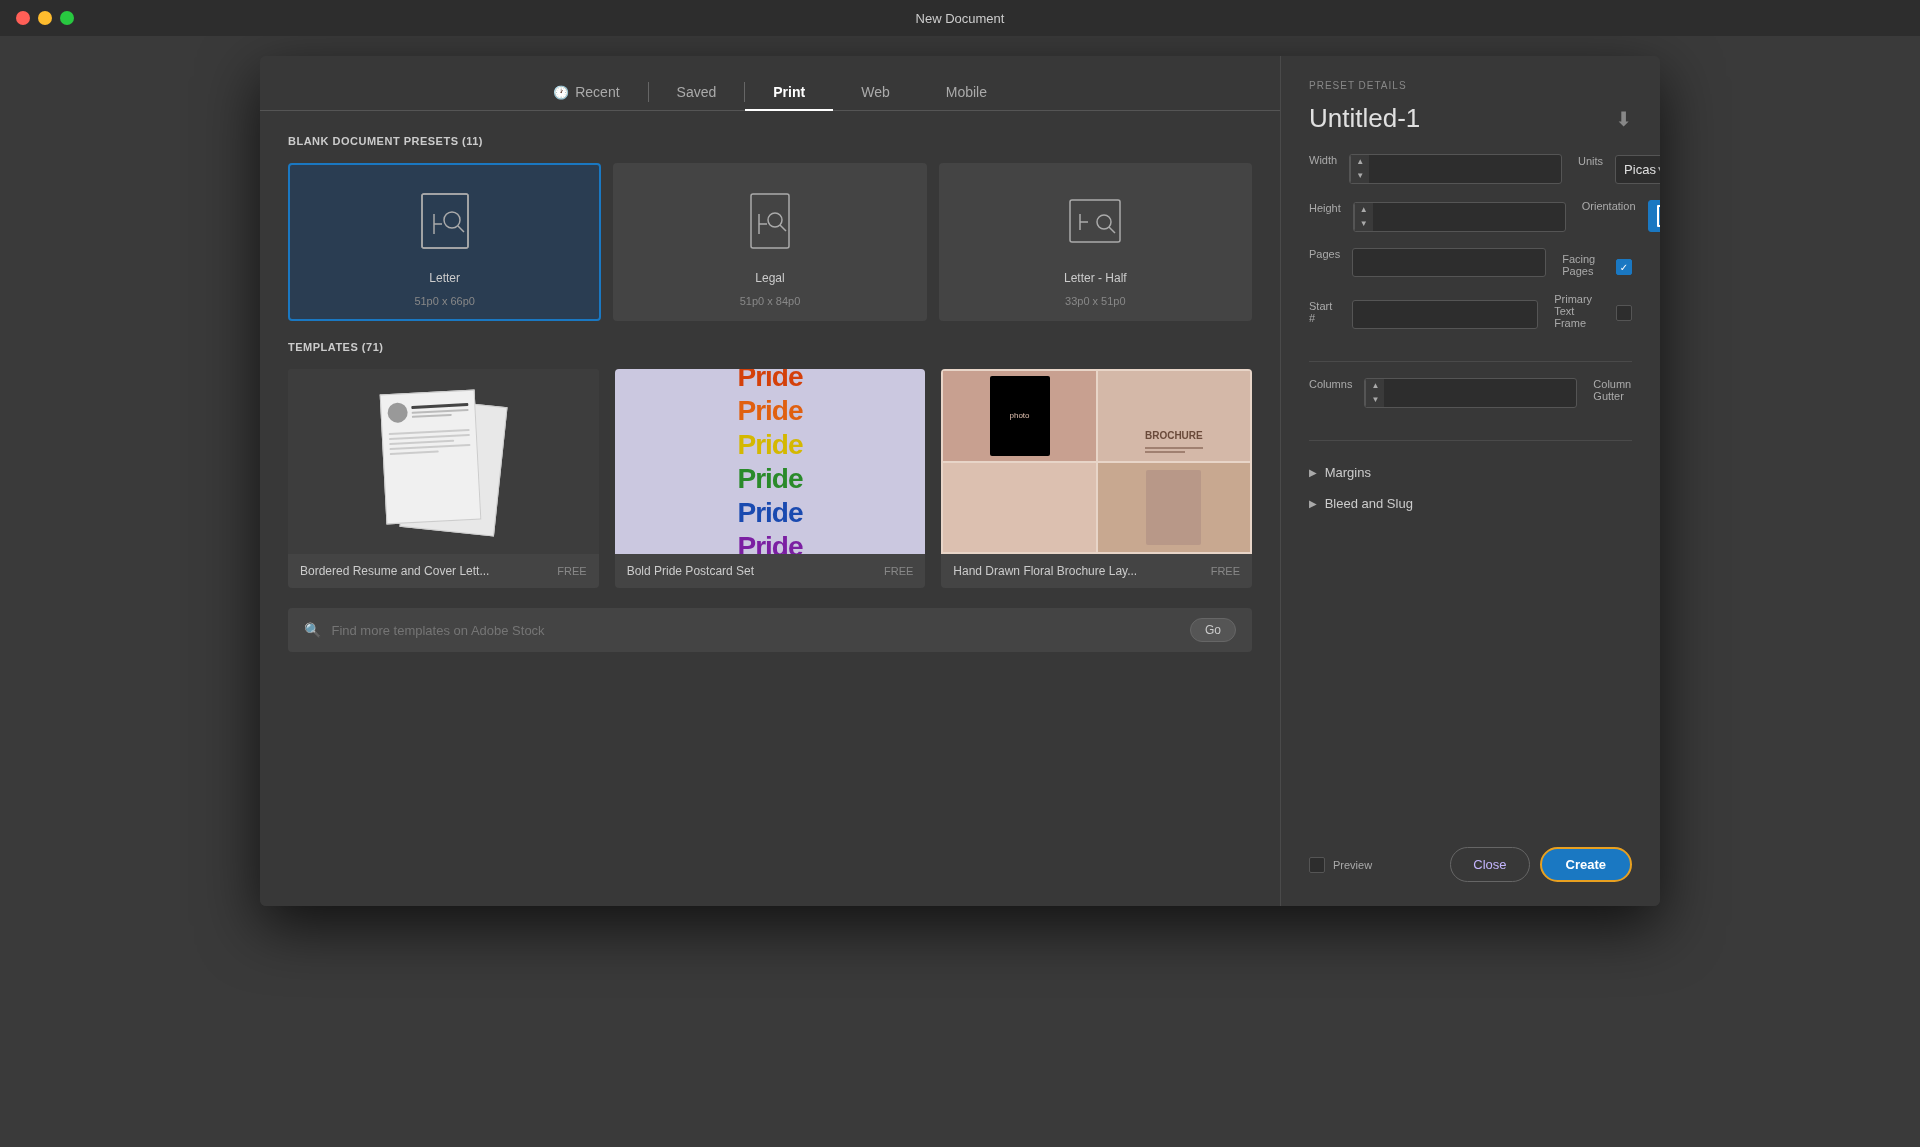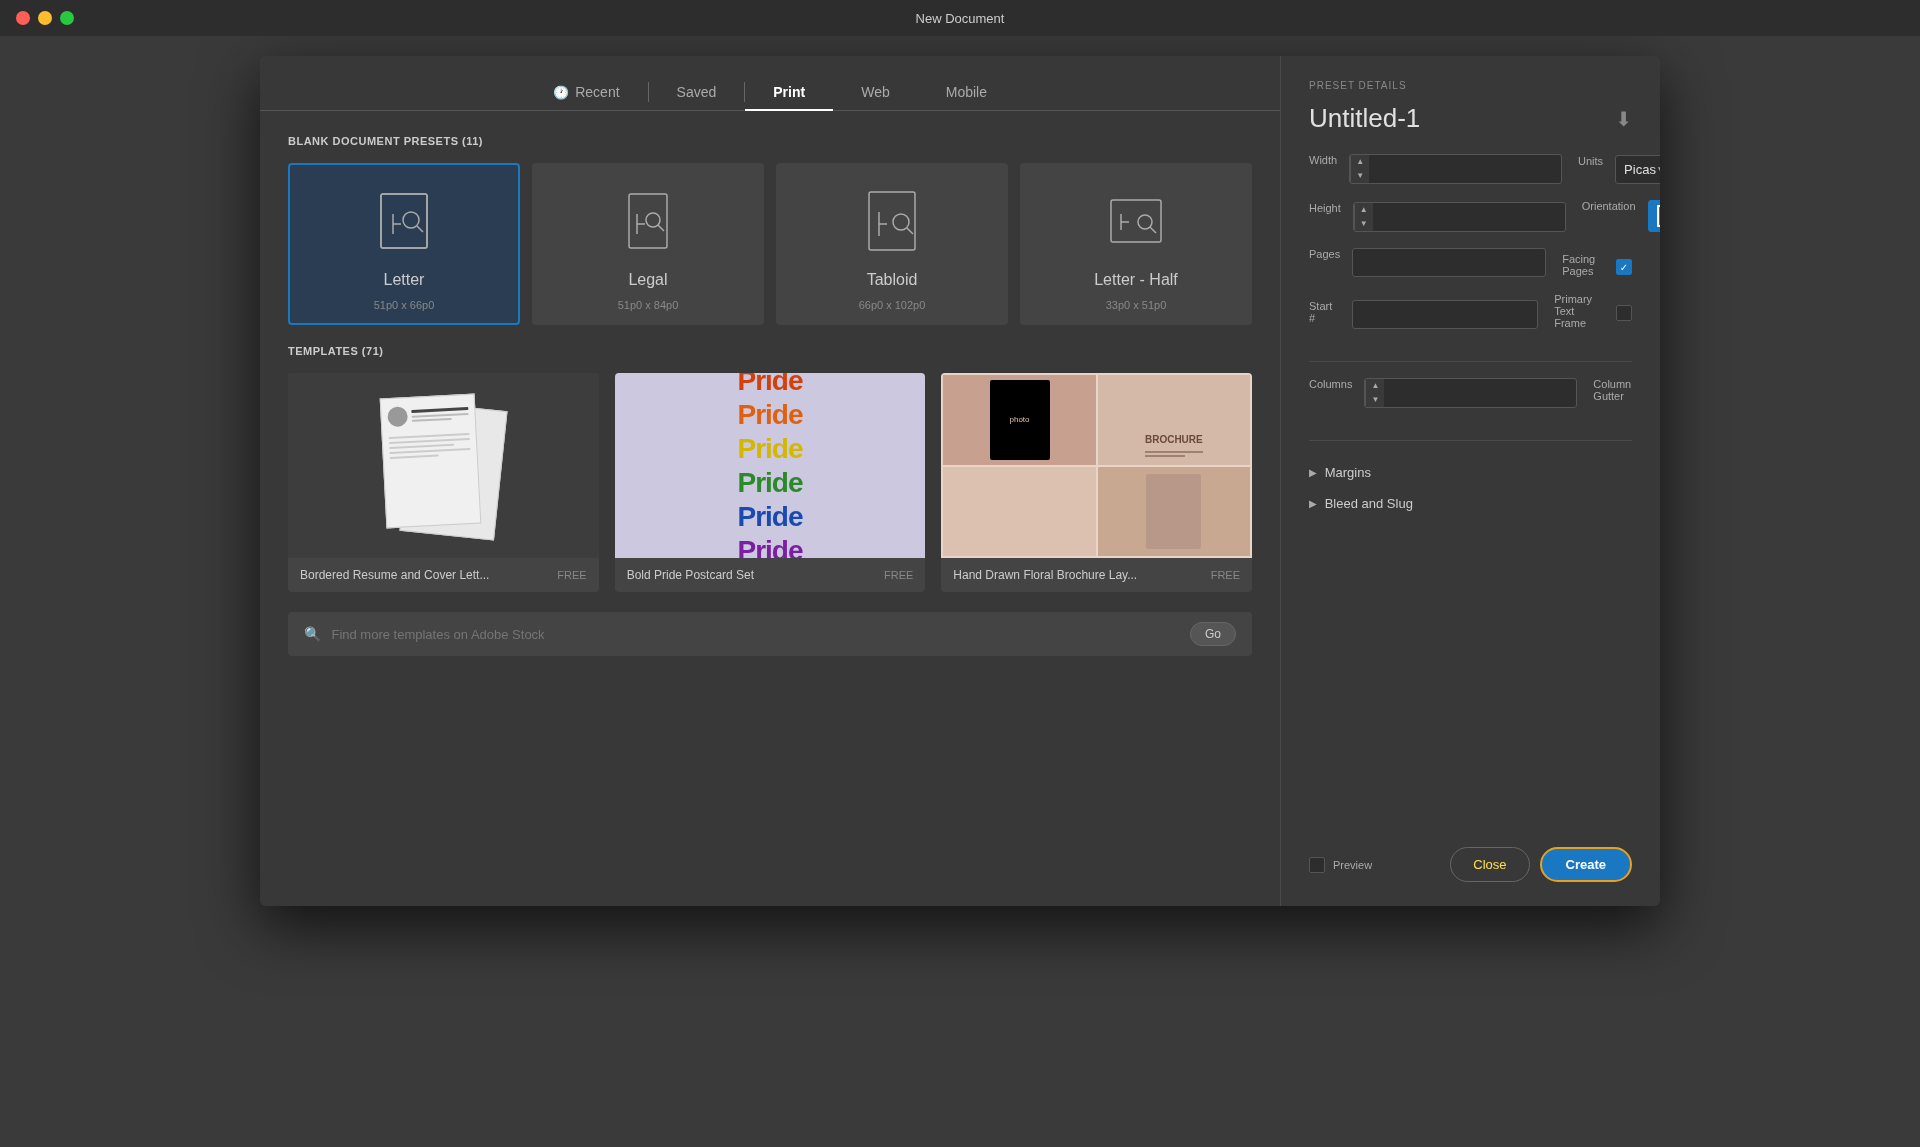"Letter" .preset-label { font-size: 16px -> 12px }
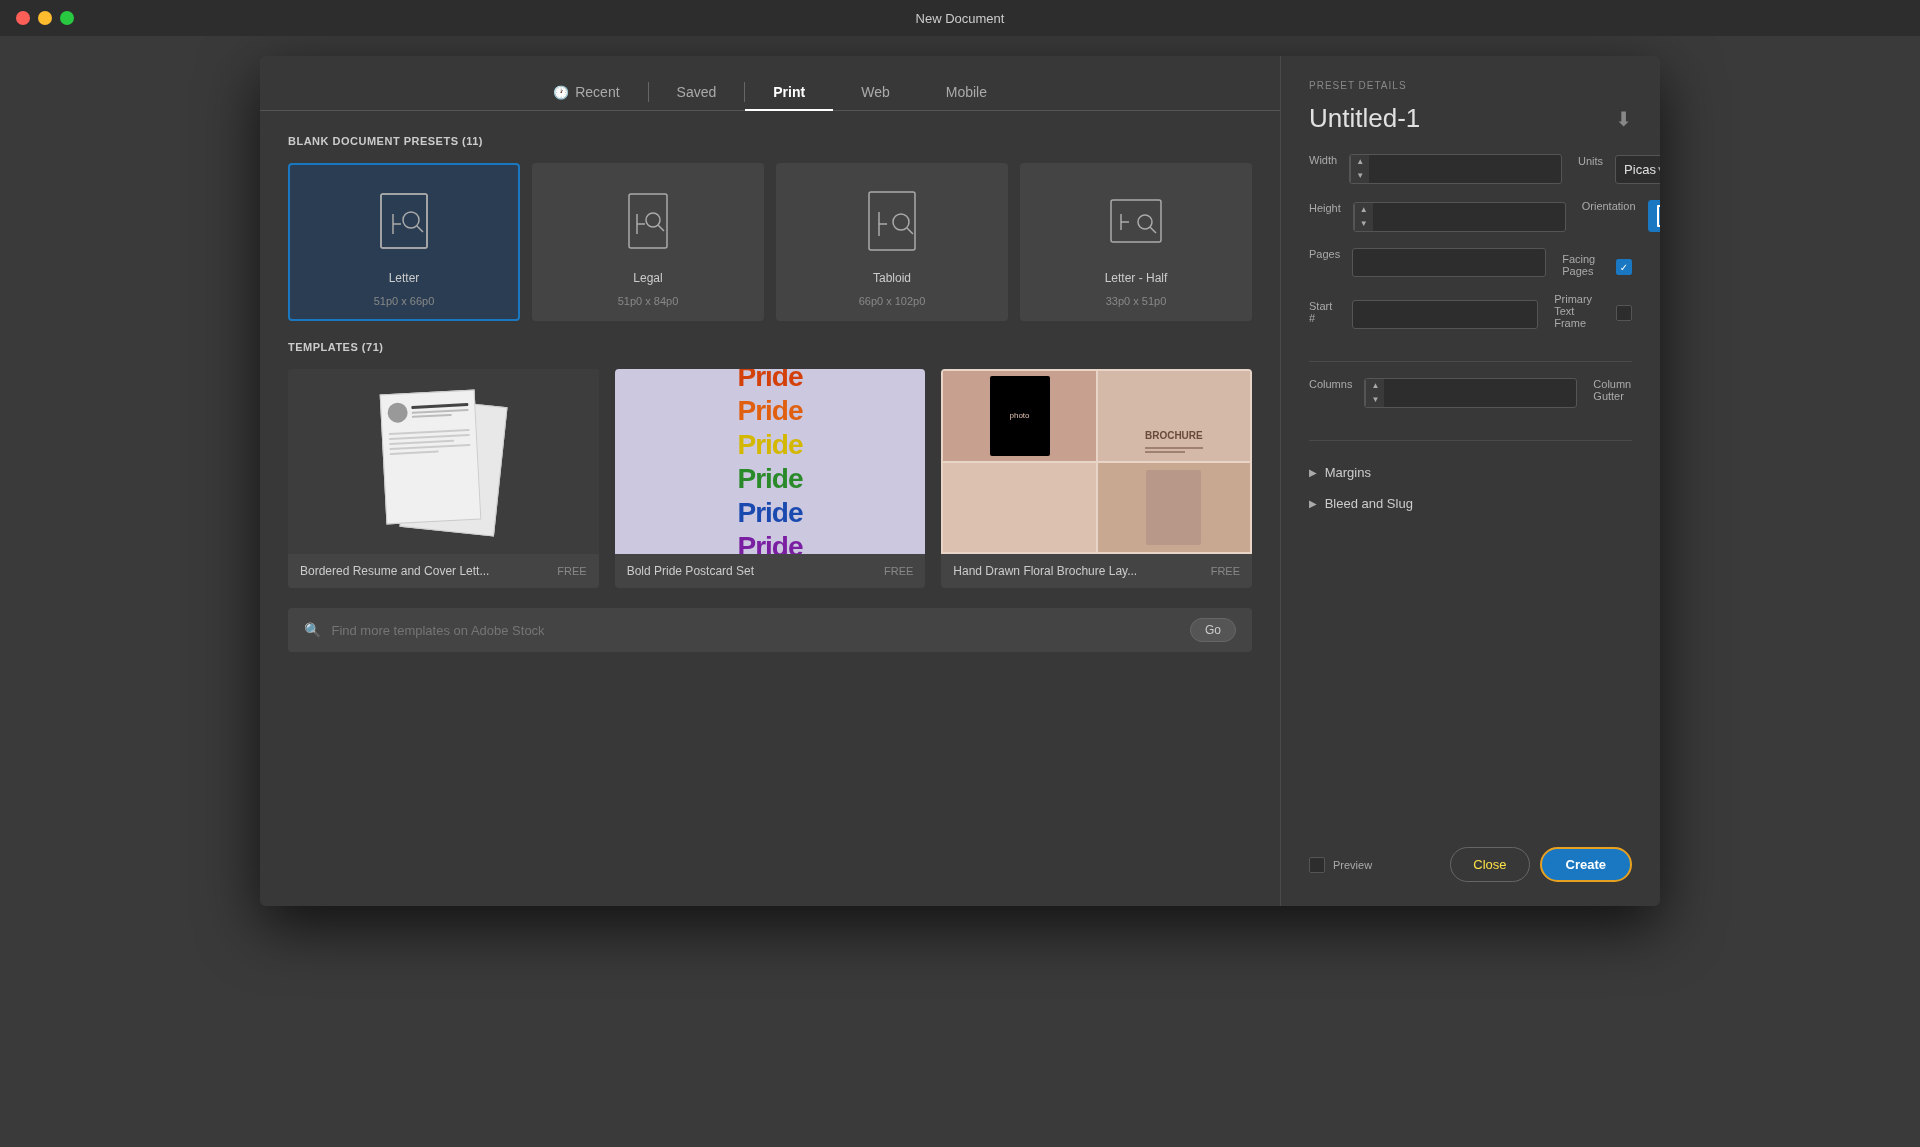"Tabloid" div.preset-card { html: <div> <div> <svg> <rect></rect> <path></path> <circle></circle> <line></line> </svg> </div> <div>Tabloid</div> <div>66p0 x 102p0</div> </div> -> none }
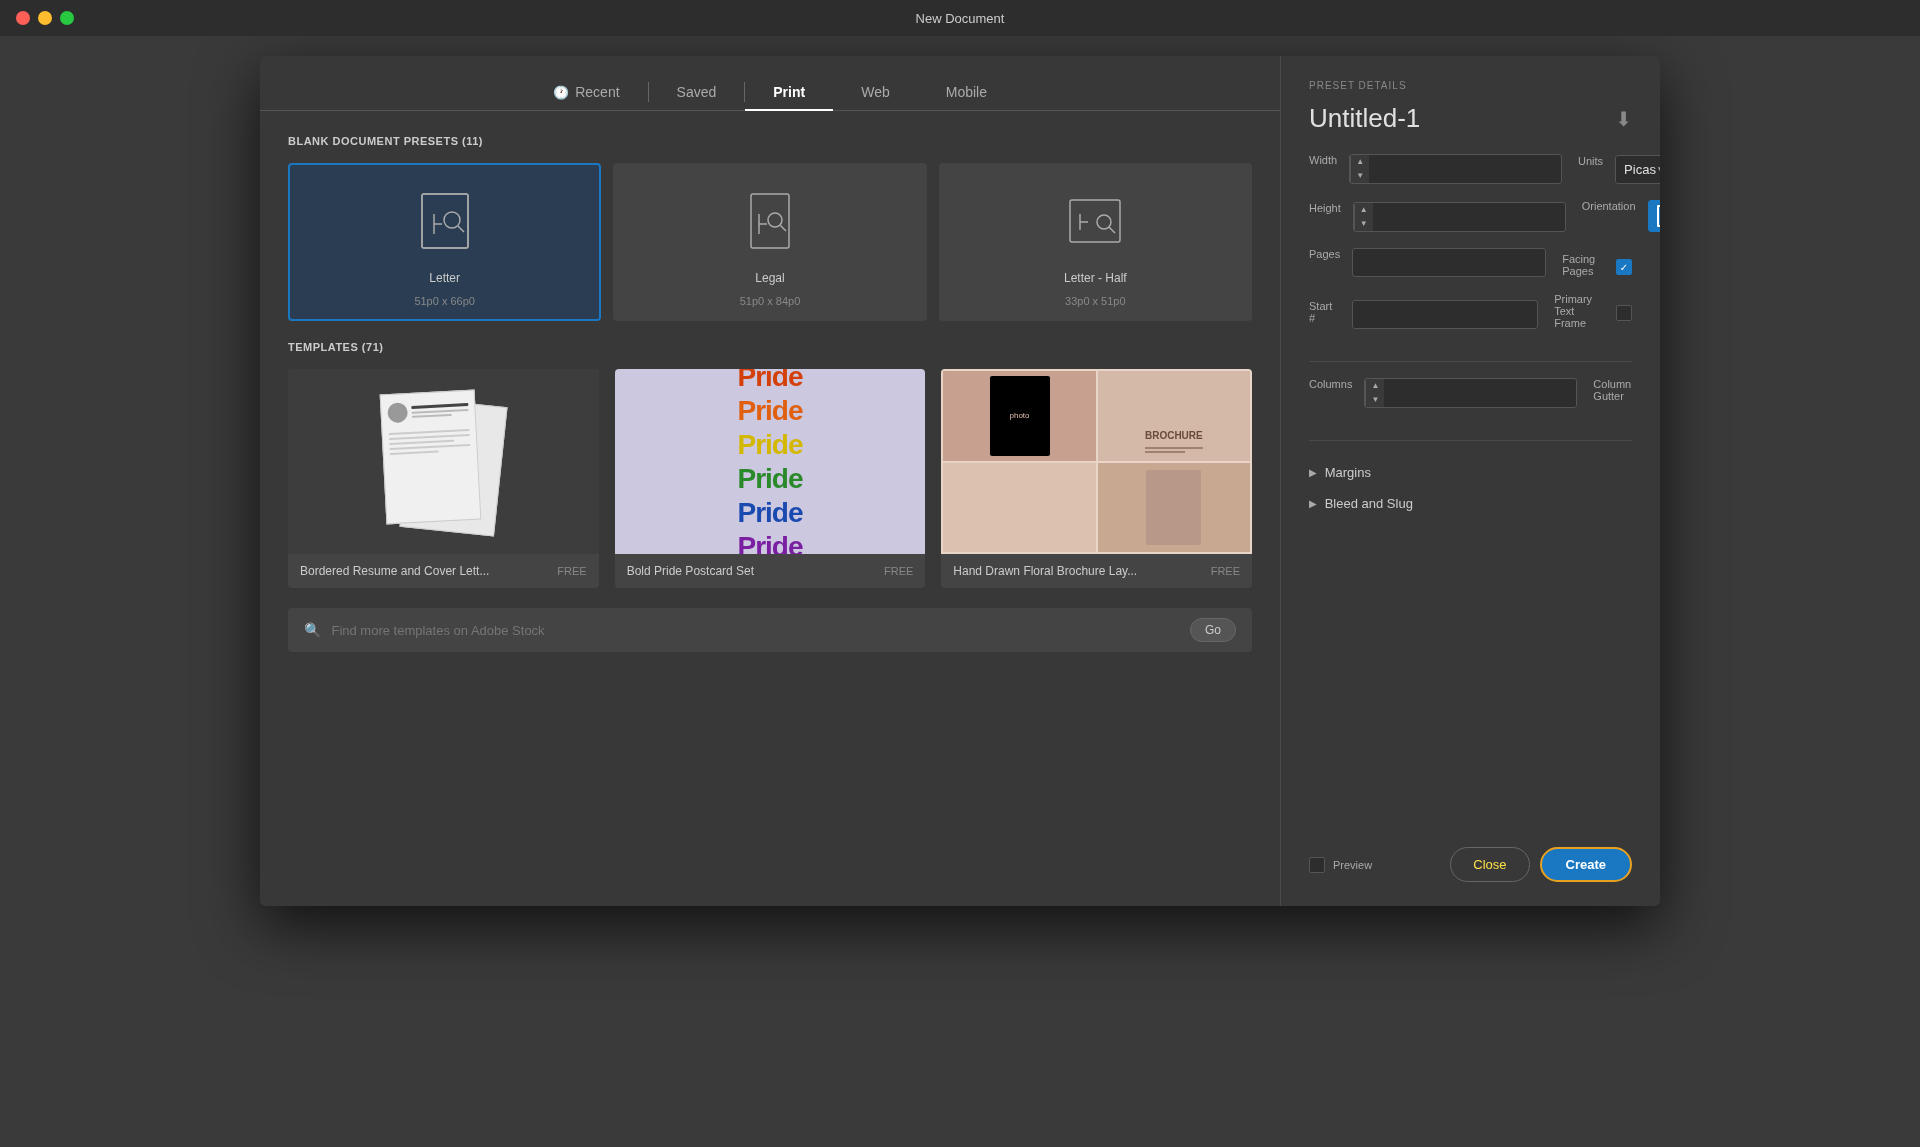"Close" .btn-close { color: #fde047 -> #c4b5fd }
